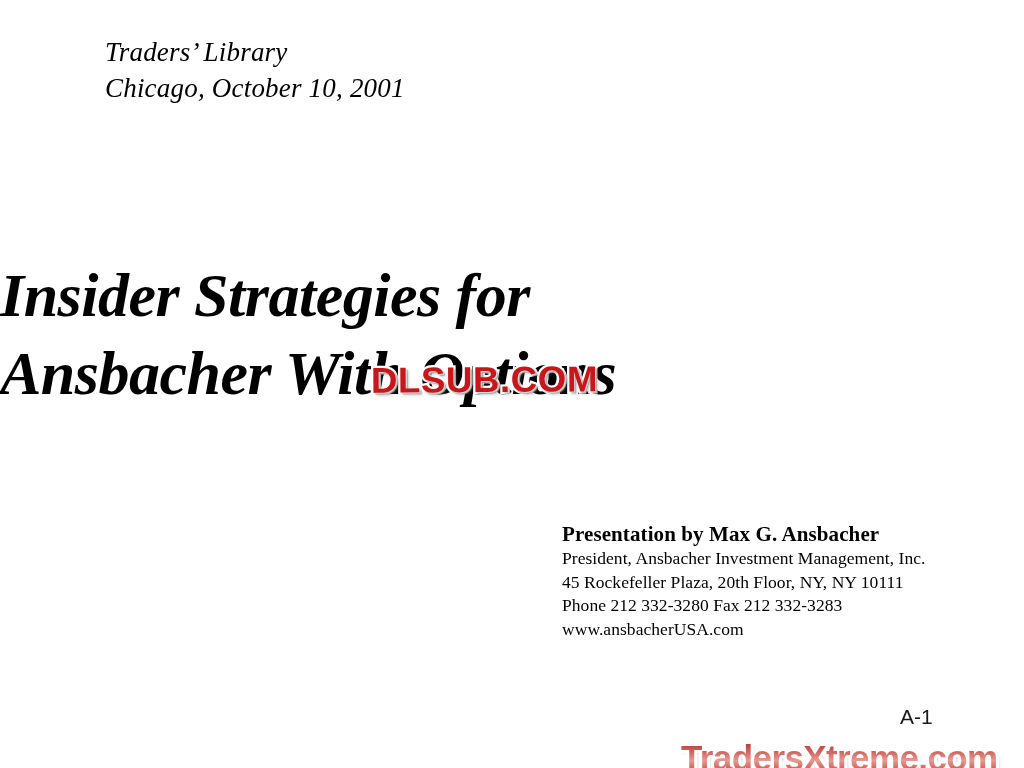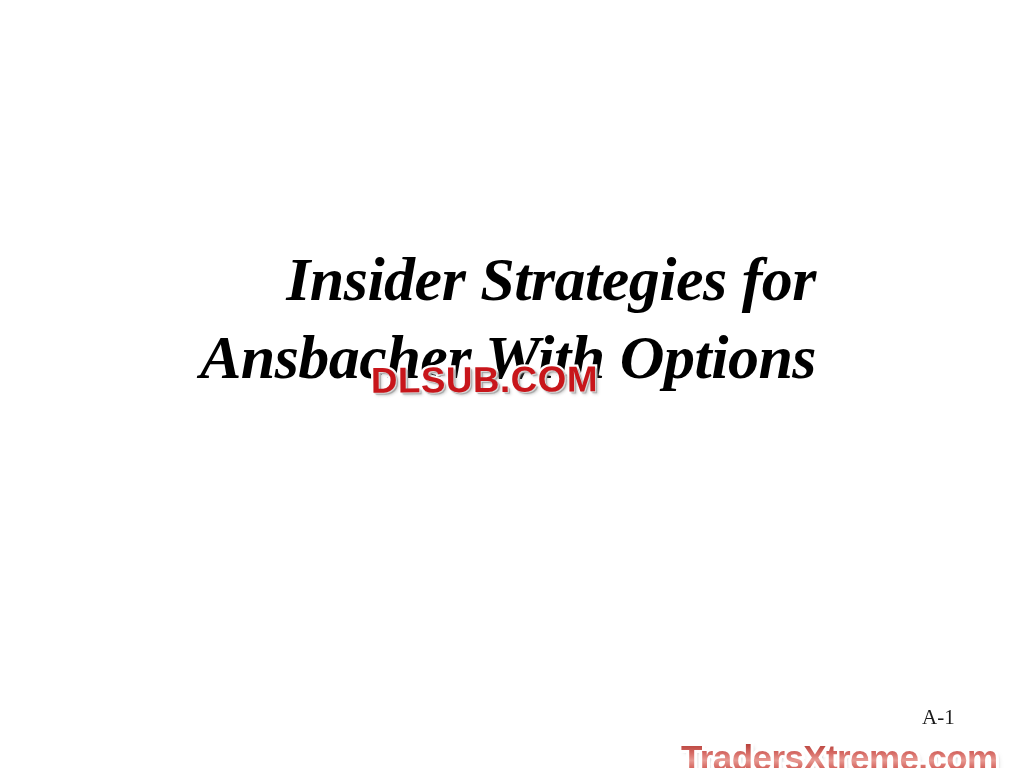"Traders’ Library" div.hdr-line { html: none -> <div>Traders’ Library</div> }
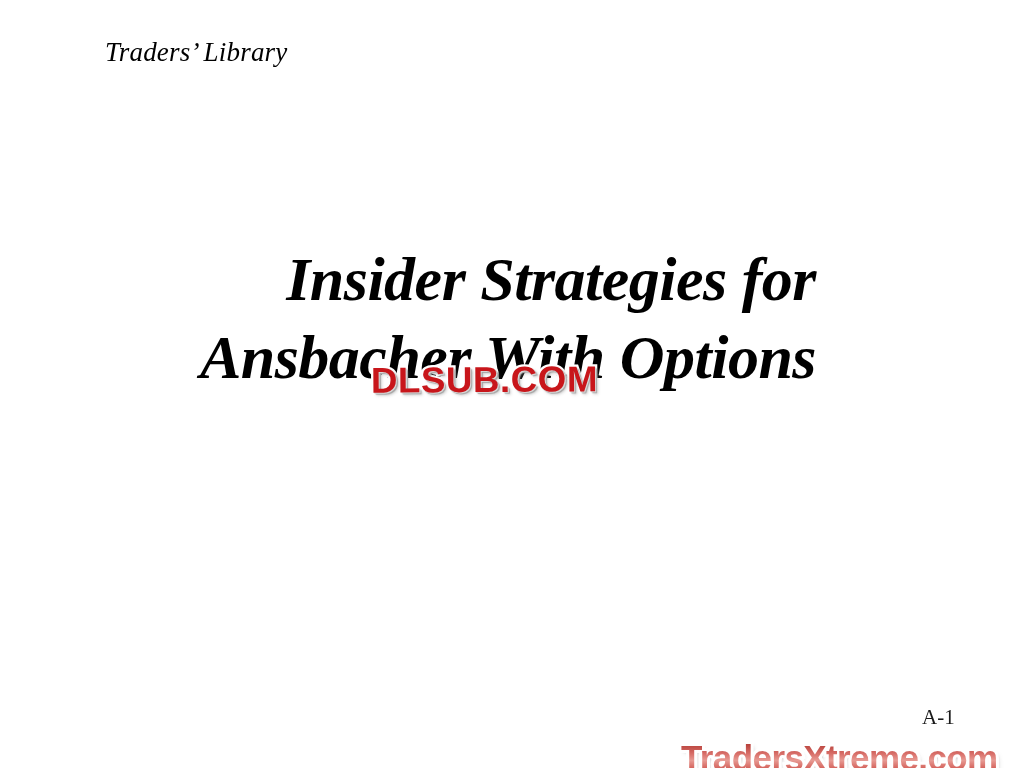"Chicago, October 10, 2001" div.hdr-line { html: none -> <div>Chicago, October 10, 2001</div> }
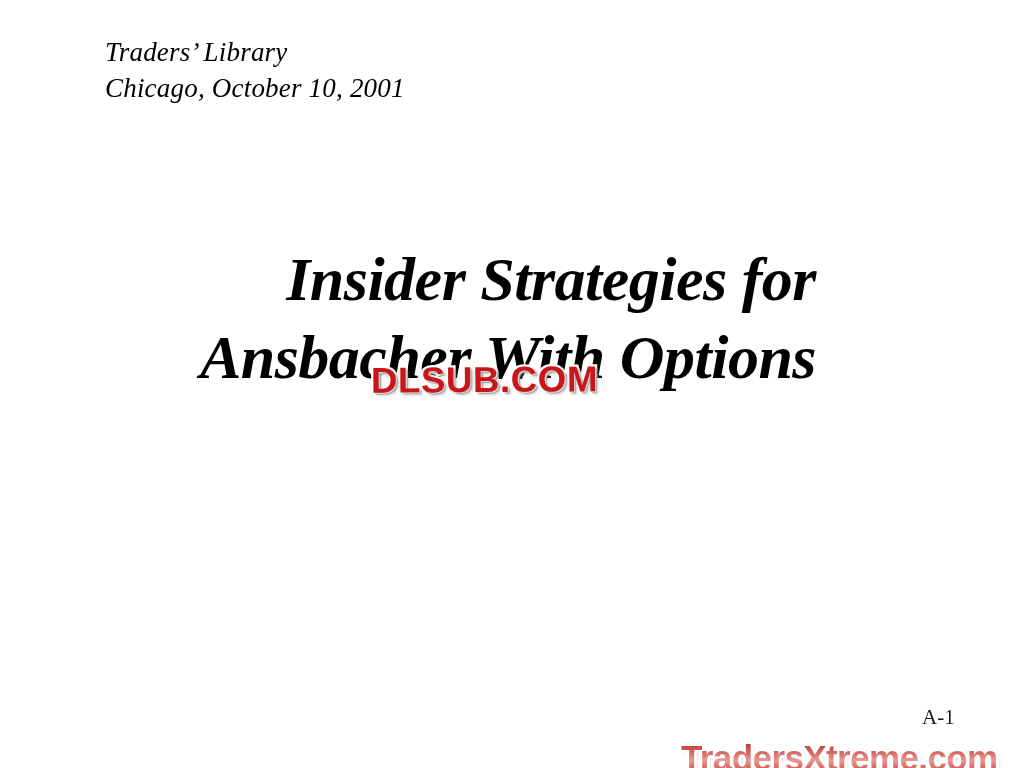"Insider Strategies for" #main-title { text-align: right -> left; top: 240px -> 256px }
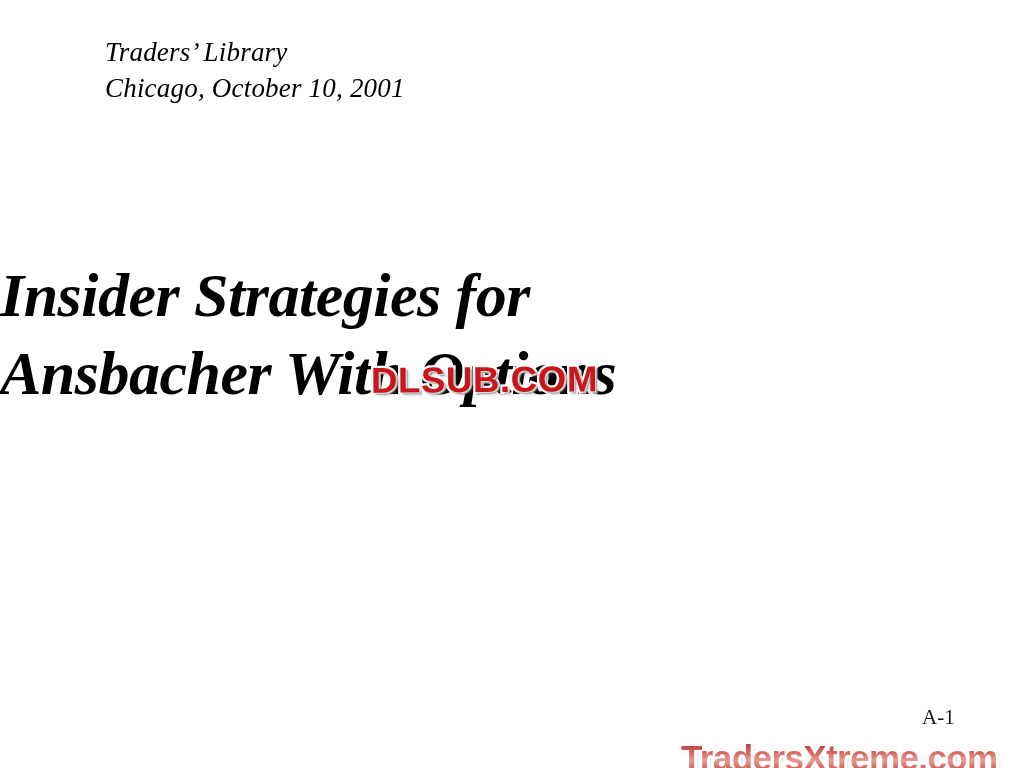"Presentation by Max G. Ansbacher" div { html: none -> <div> <div>Presentation by Max G. Ansbacher</div> <div>President, Ansbacher Investment Management, Inc.</div> <div>45 Rockefeller Plaza, 20th Floor, NY, NY 10111</div> <div>Phone 212 332-3280 Fax 212 332-3283</div> <div>www.ansbacherUSA.com</div> </div> }
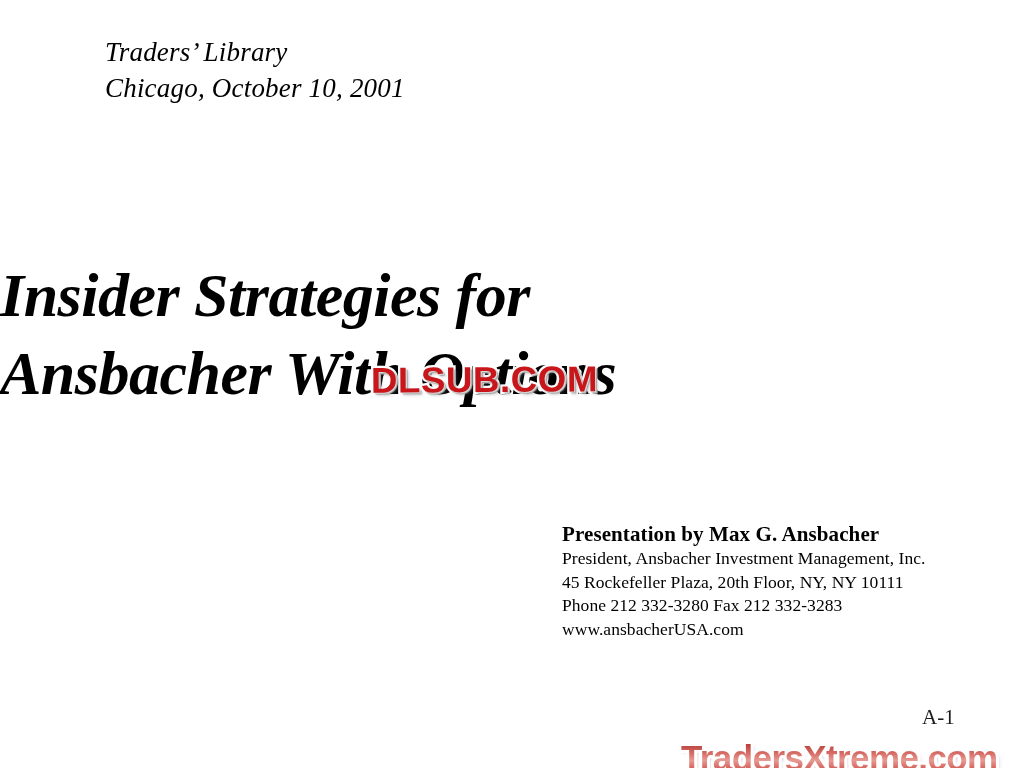"A-1" #slide-number { font-family: Liberation Serif, serif -> Liberation Sans, sans-serif; margin-left: 22px -> none }
